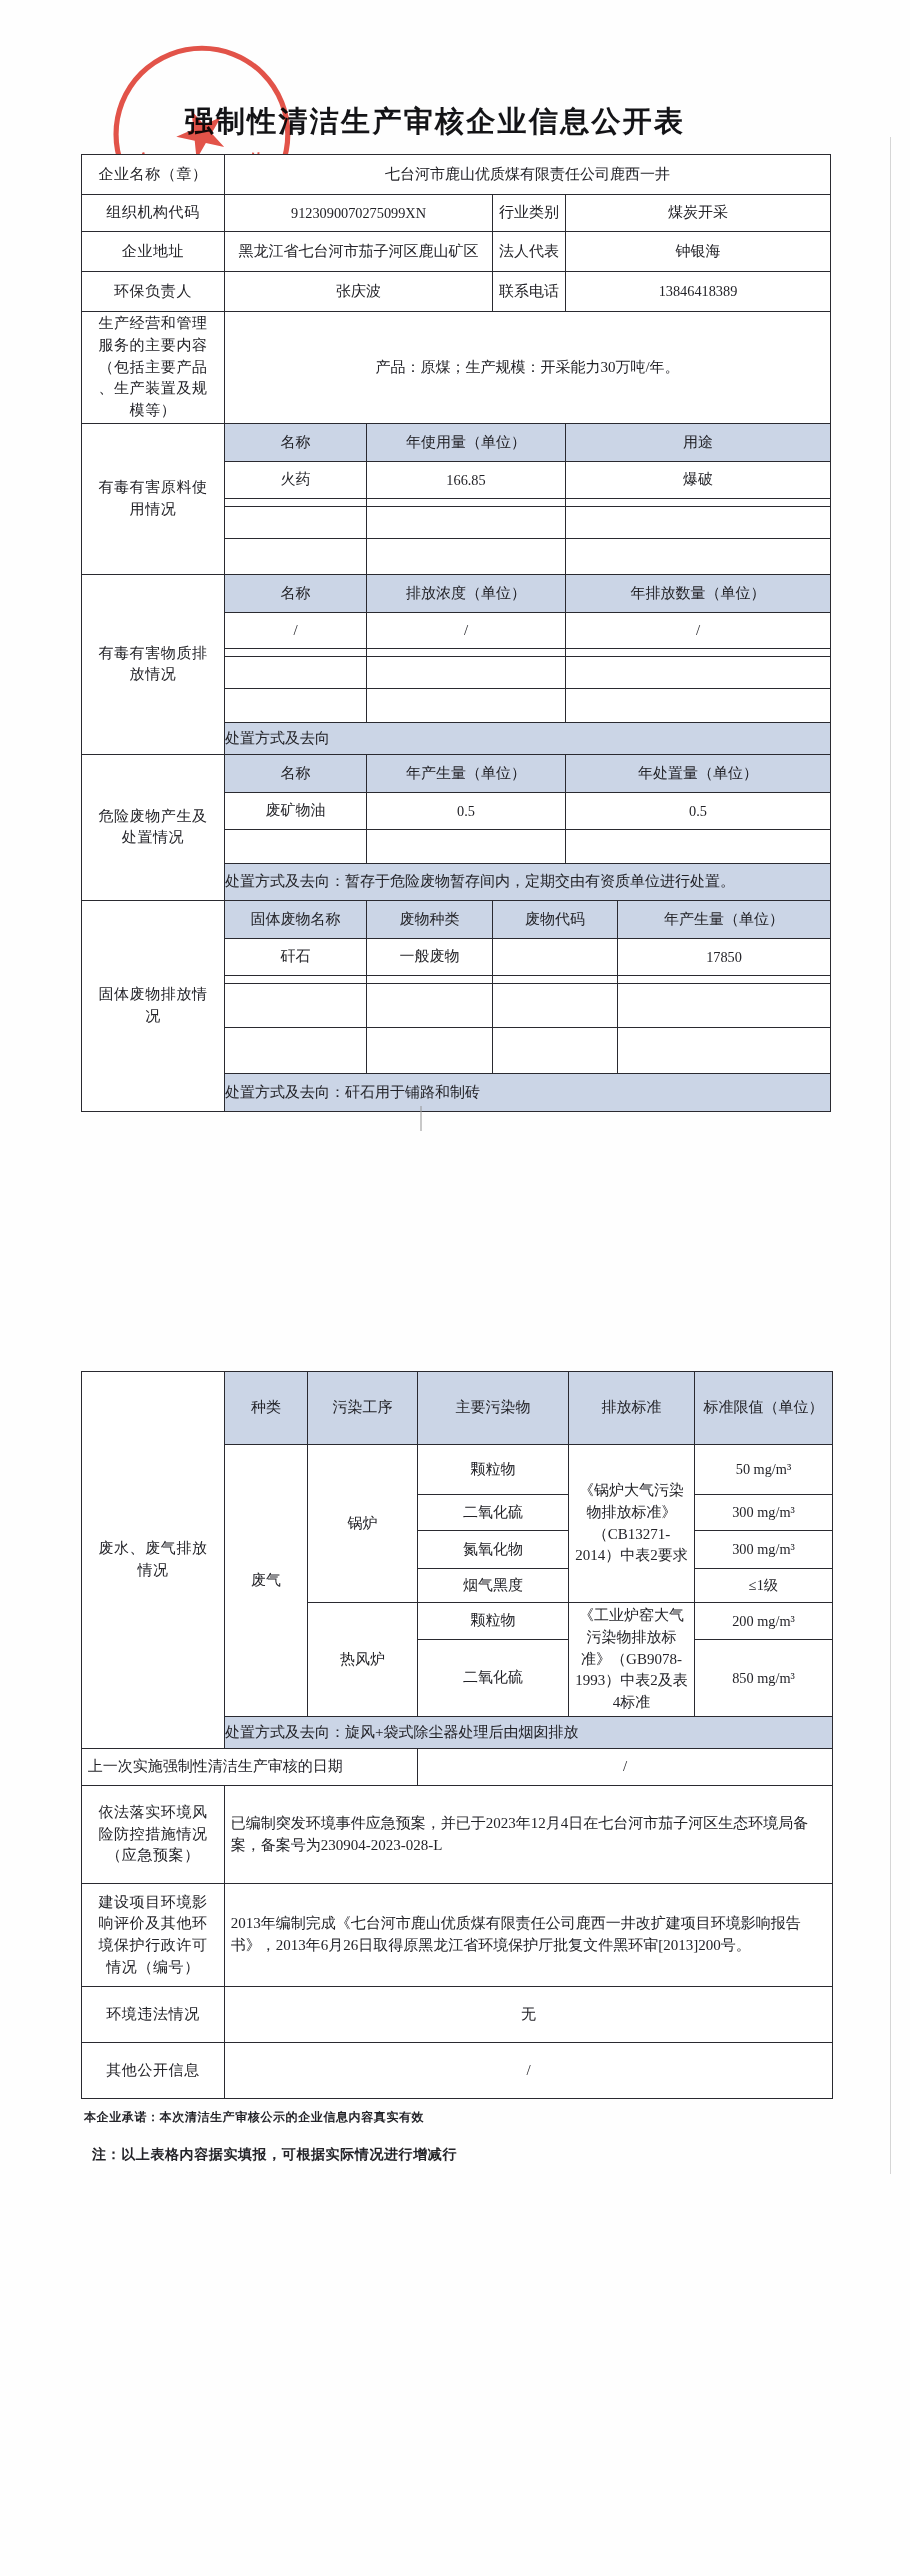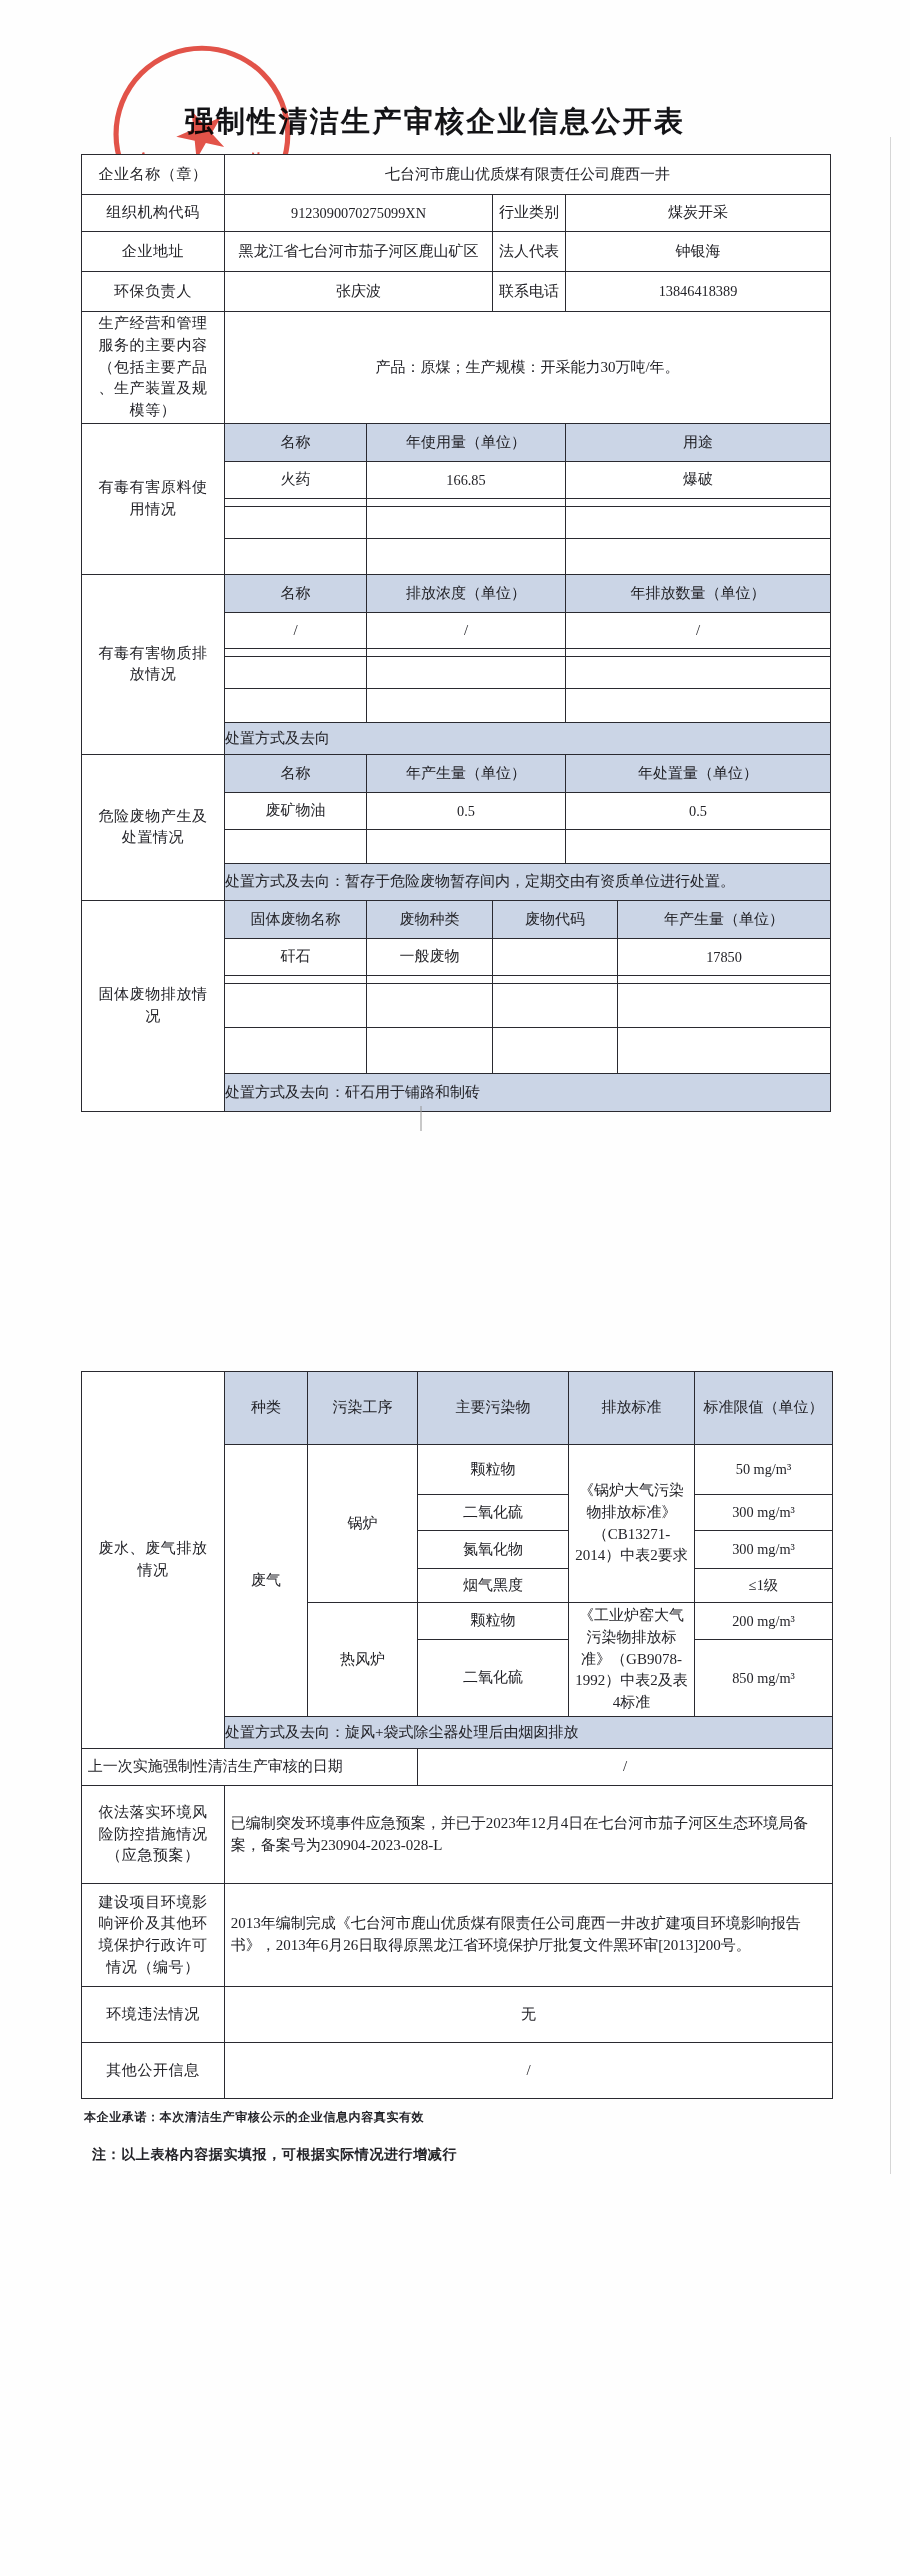"《工业炉窑大气污染物排放标准》（GB9078-1992）中表2及表4标准" td { text: GB9078-1992 -> GB9078-1993 }
